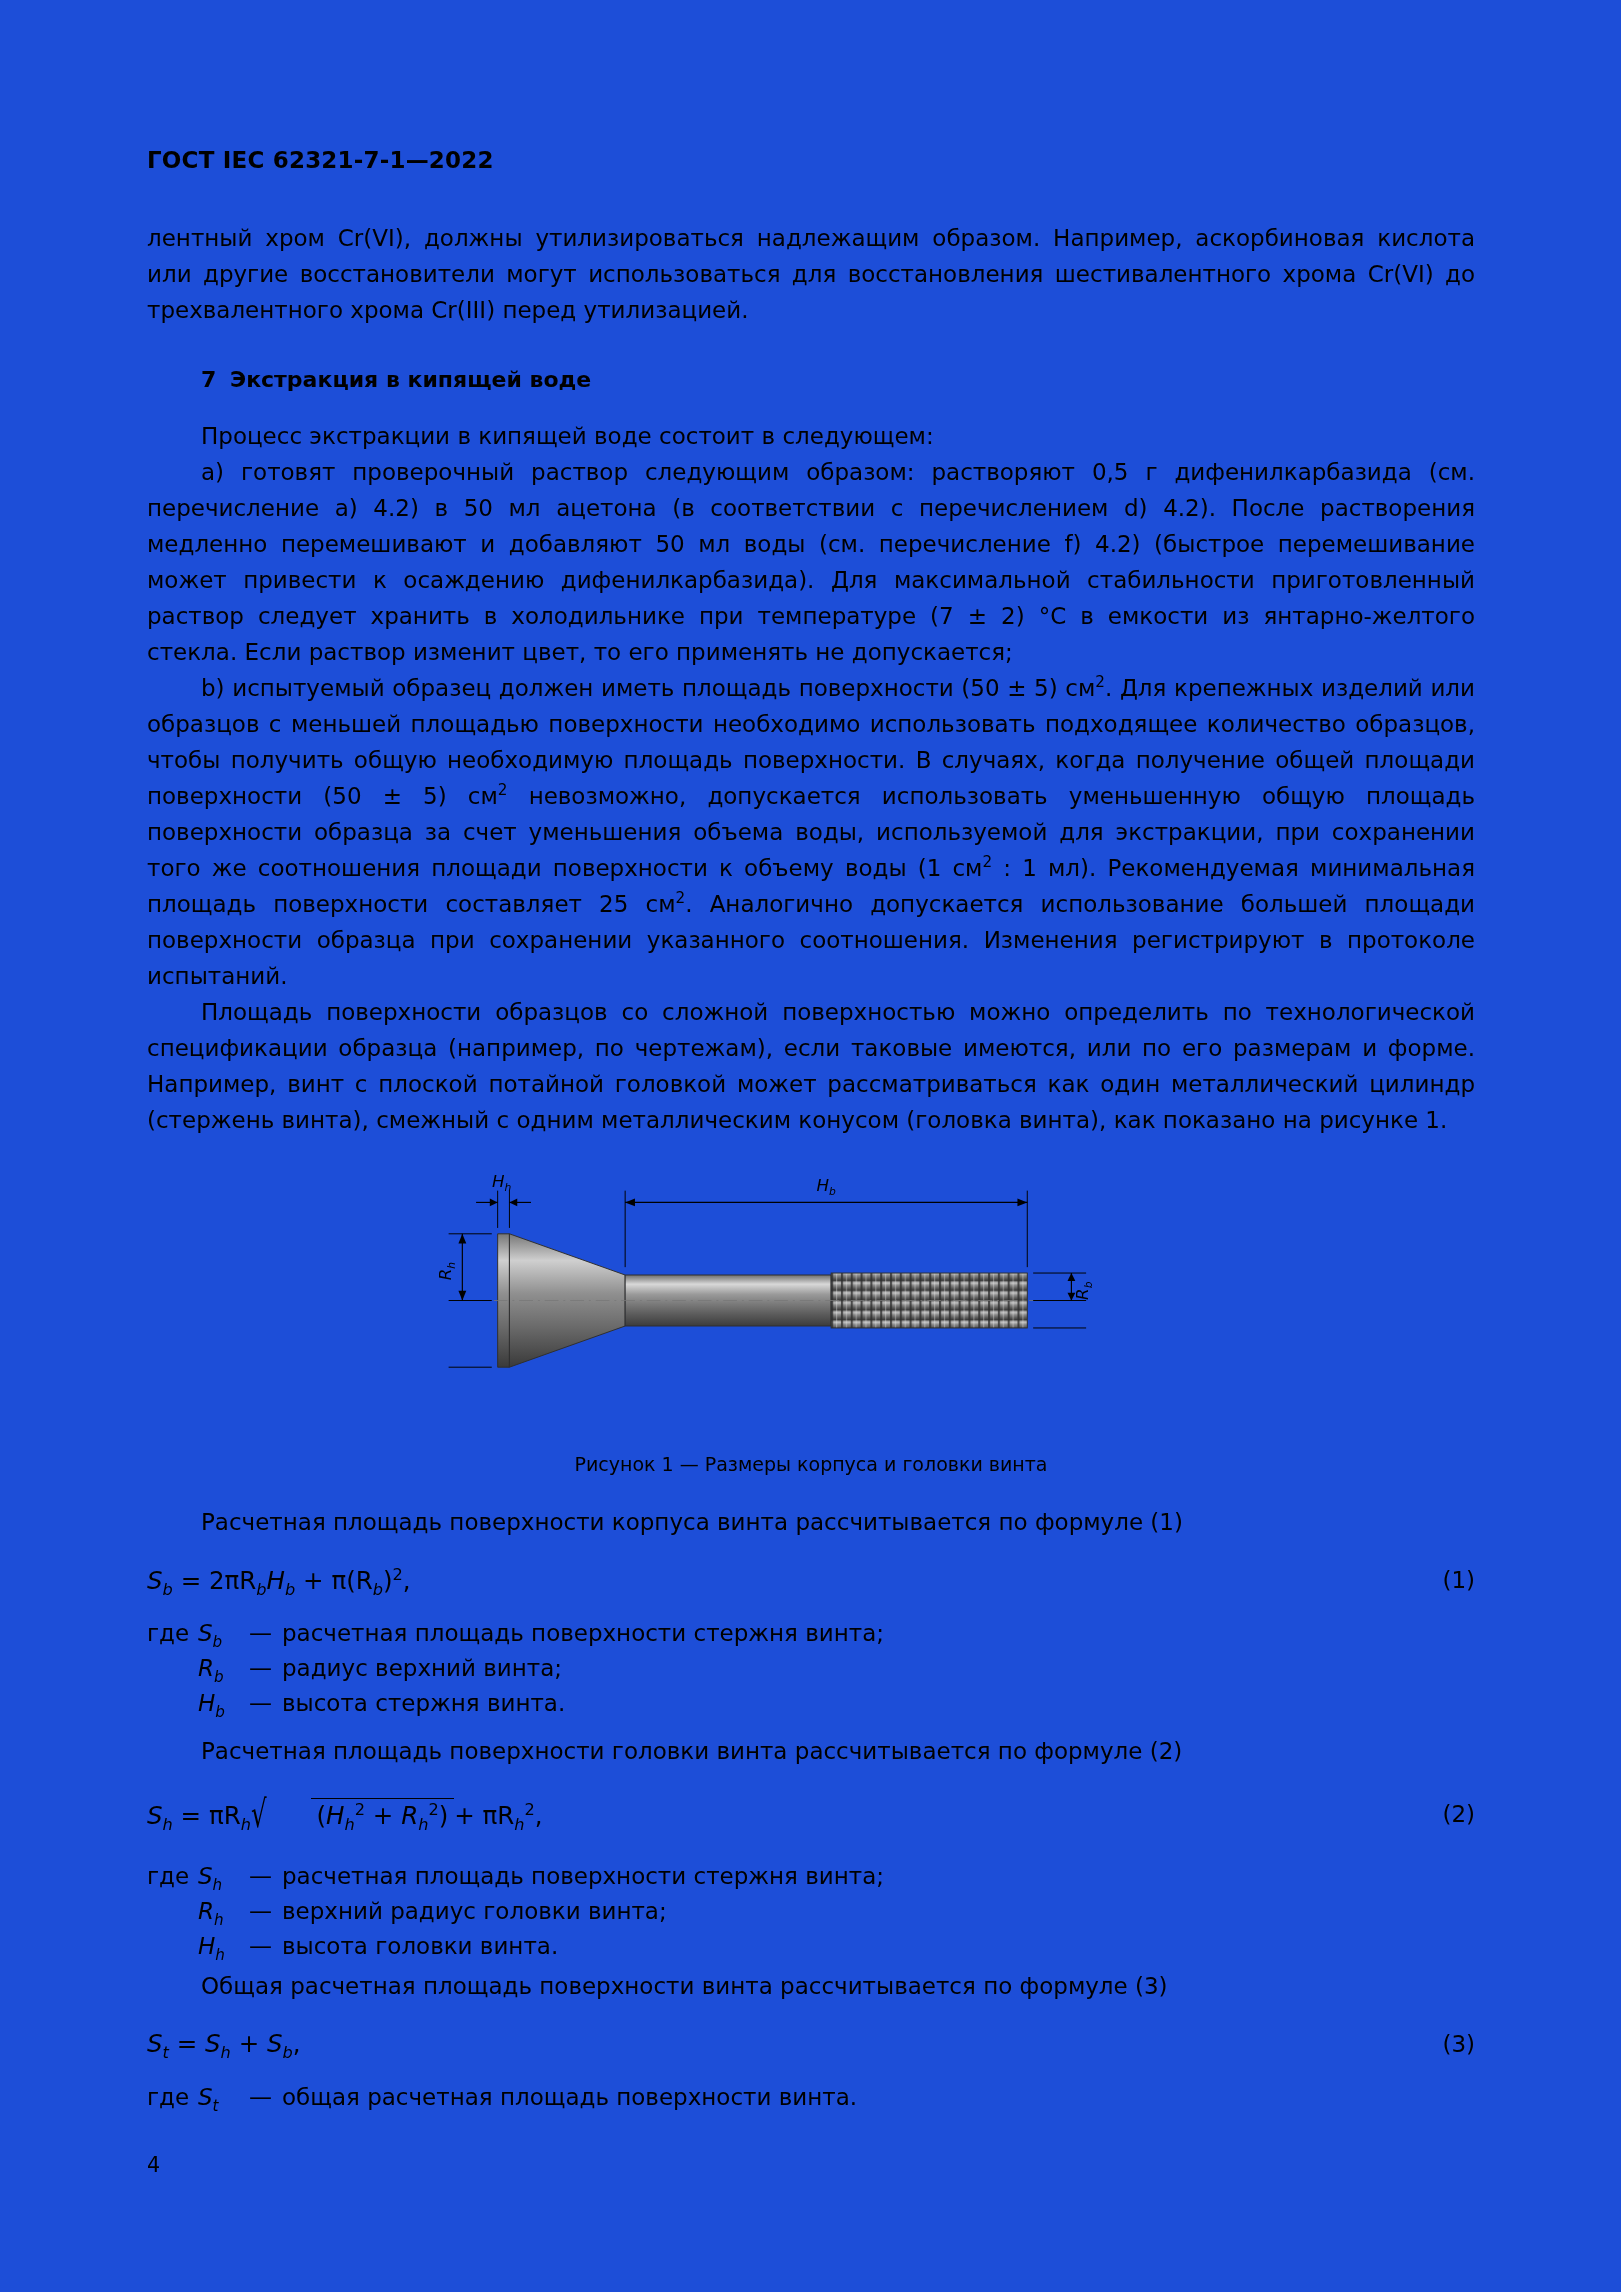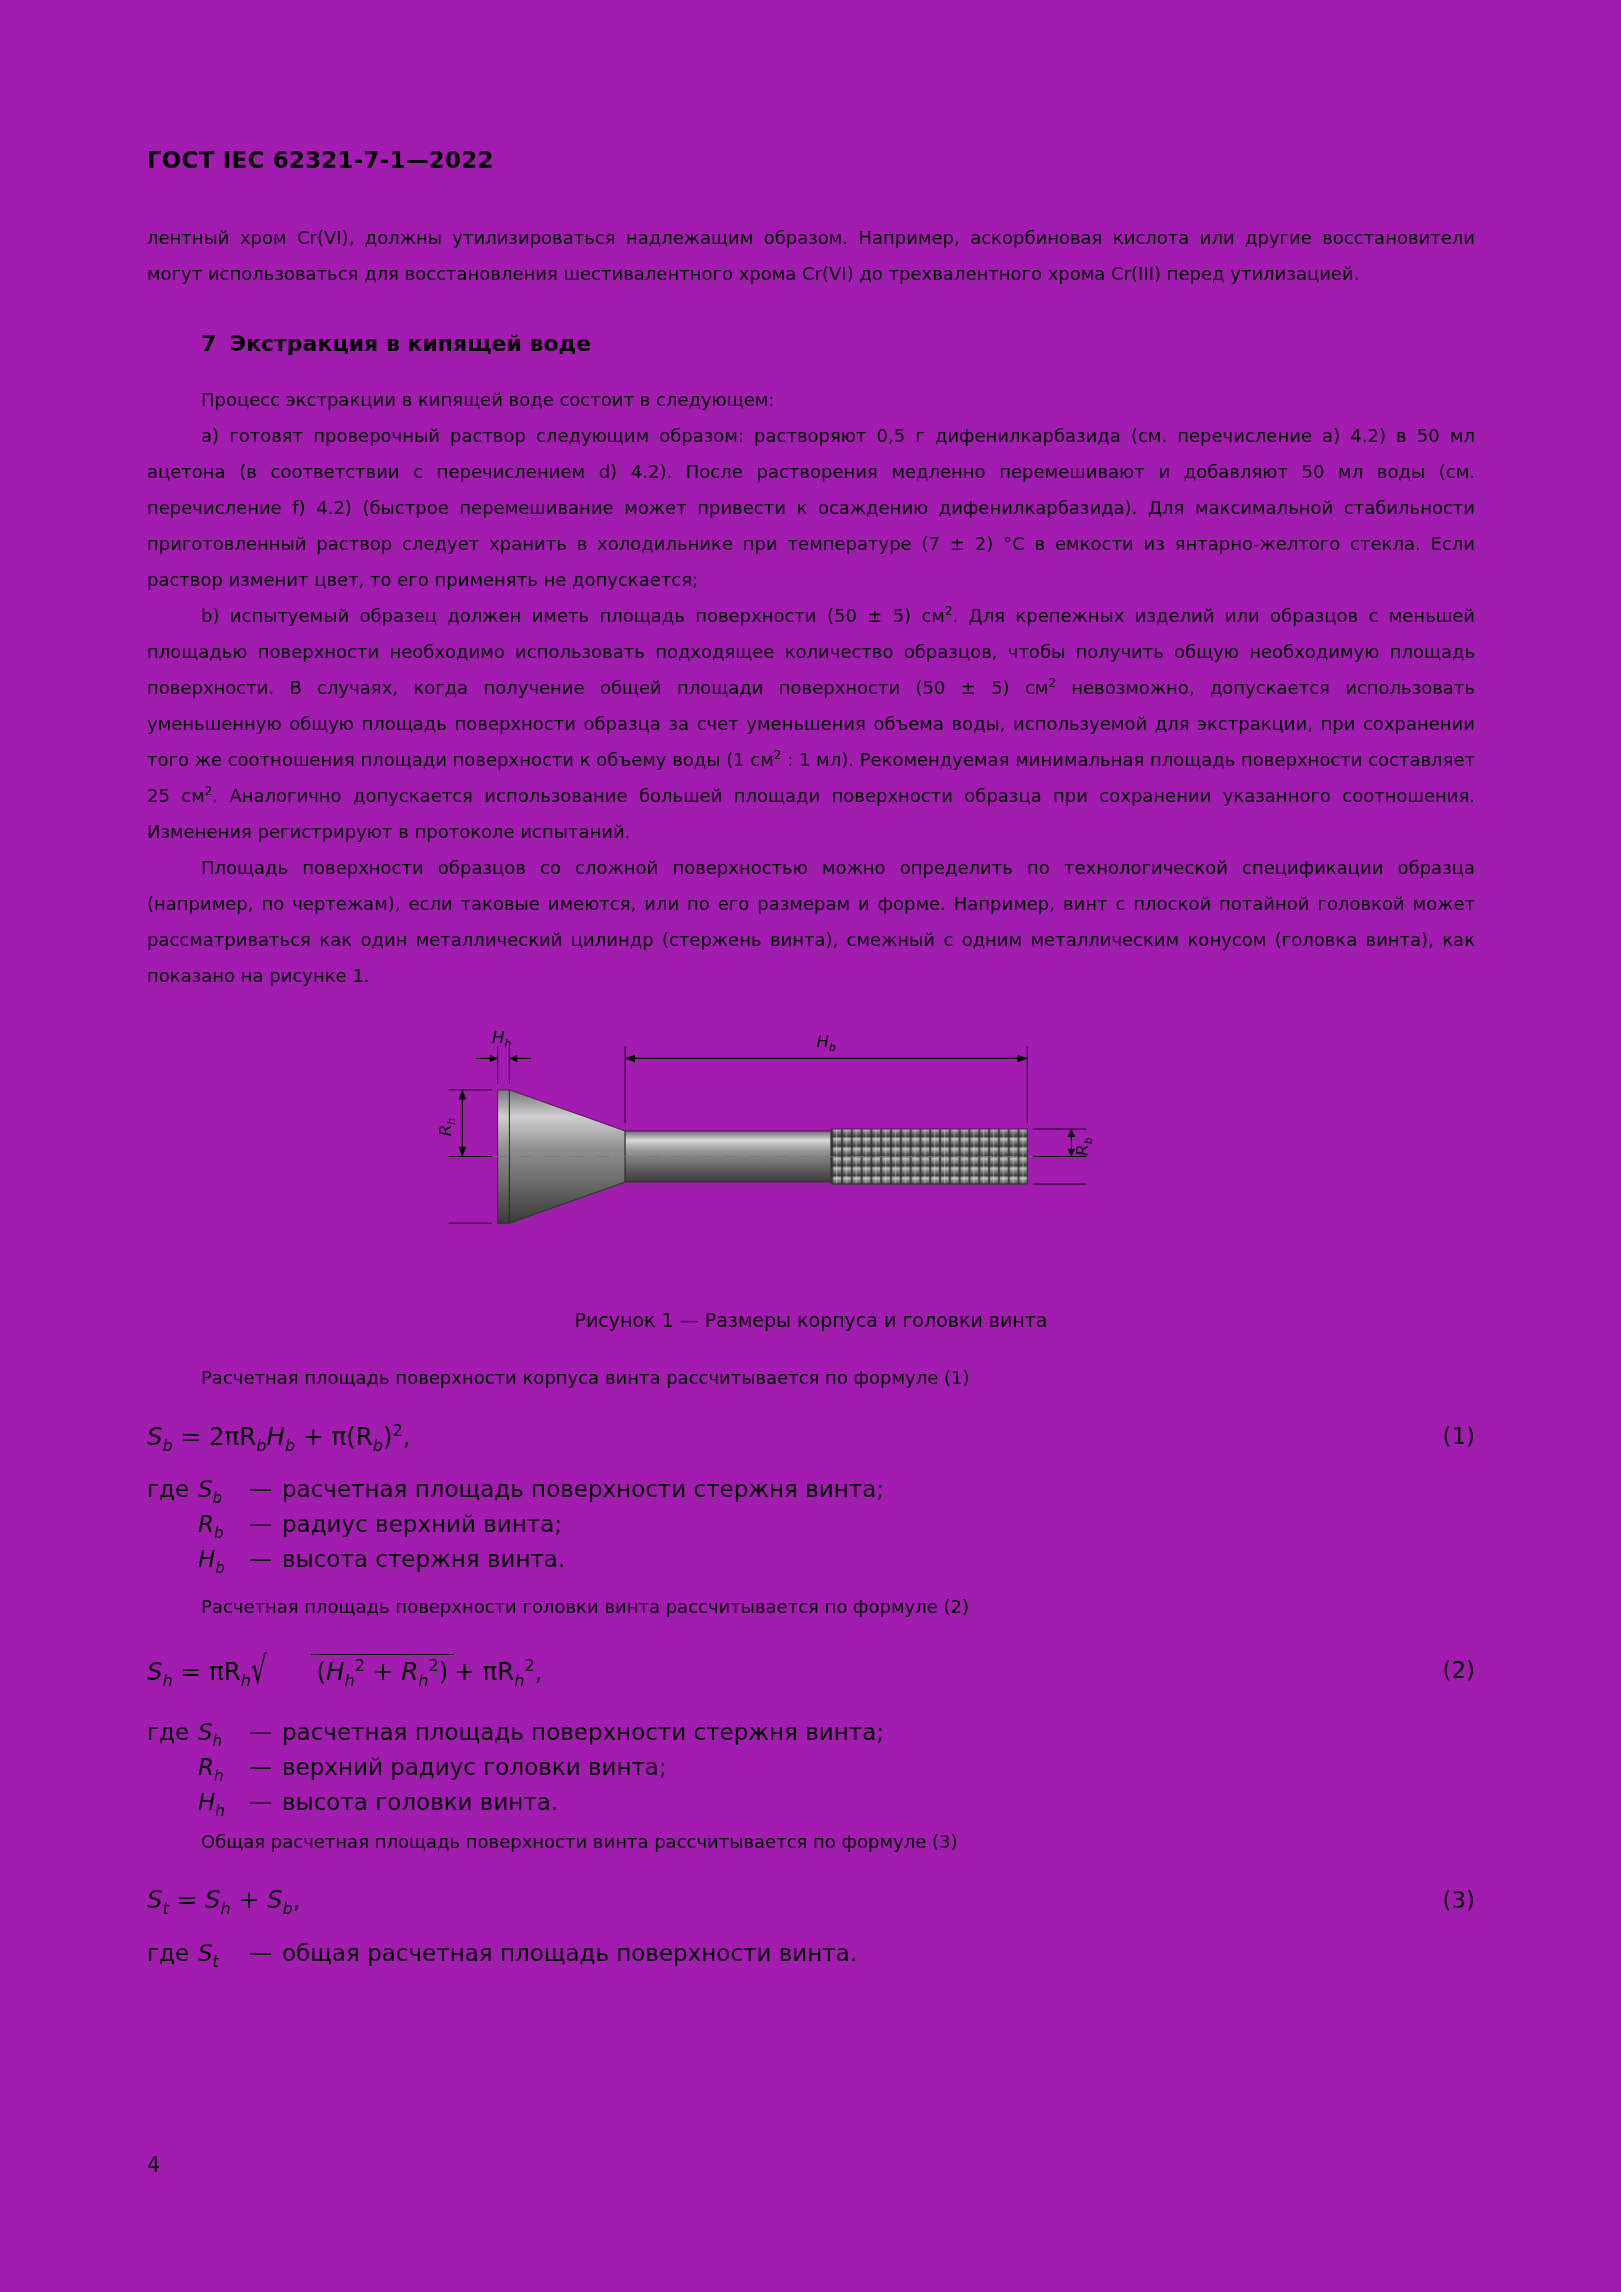"ГОСТ IEC 62321-7-1—2022" .page { background: #a21caf -> #1d4ed8 }
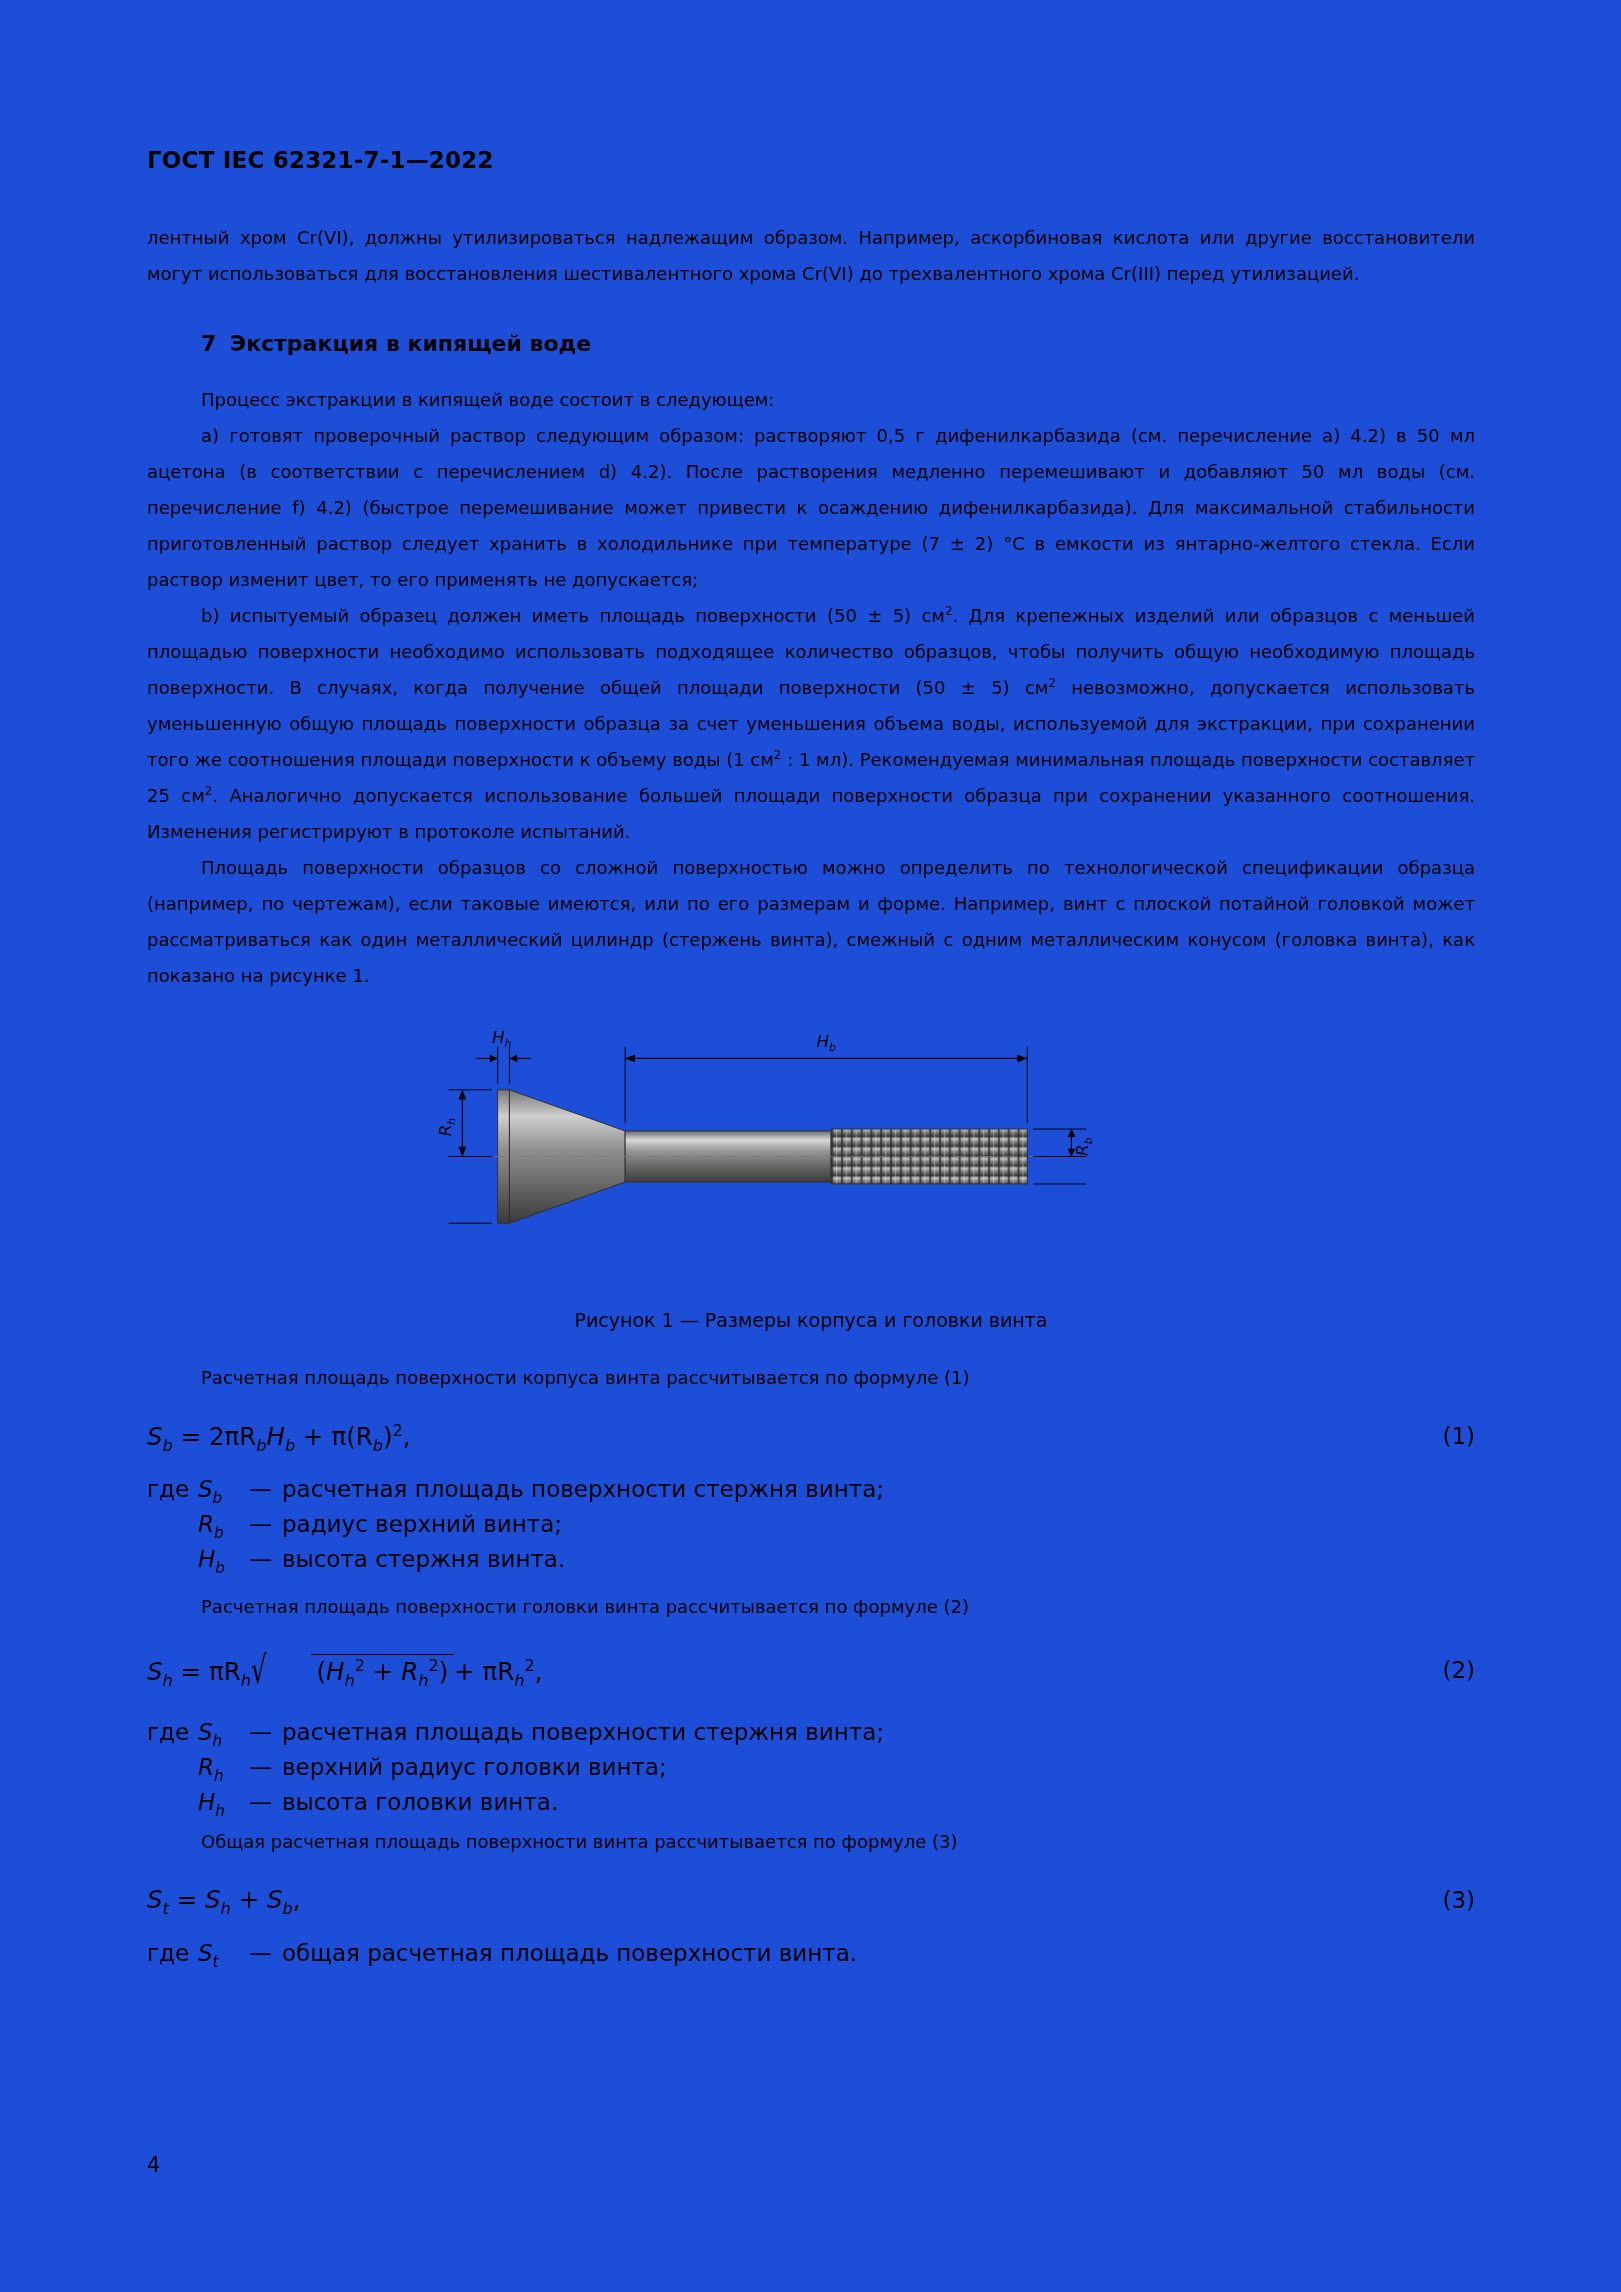"лентный хром Cr(VI), должны" p.body { font-size: 18px -> 23px }
